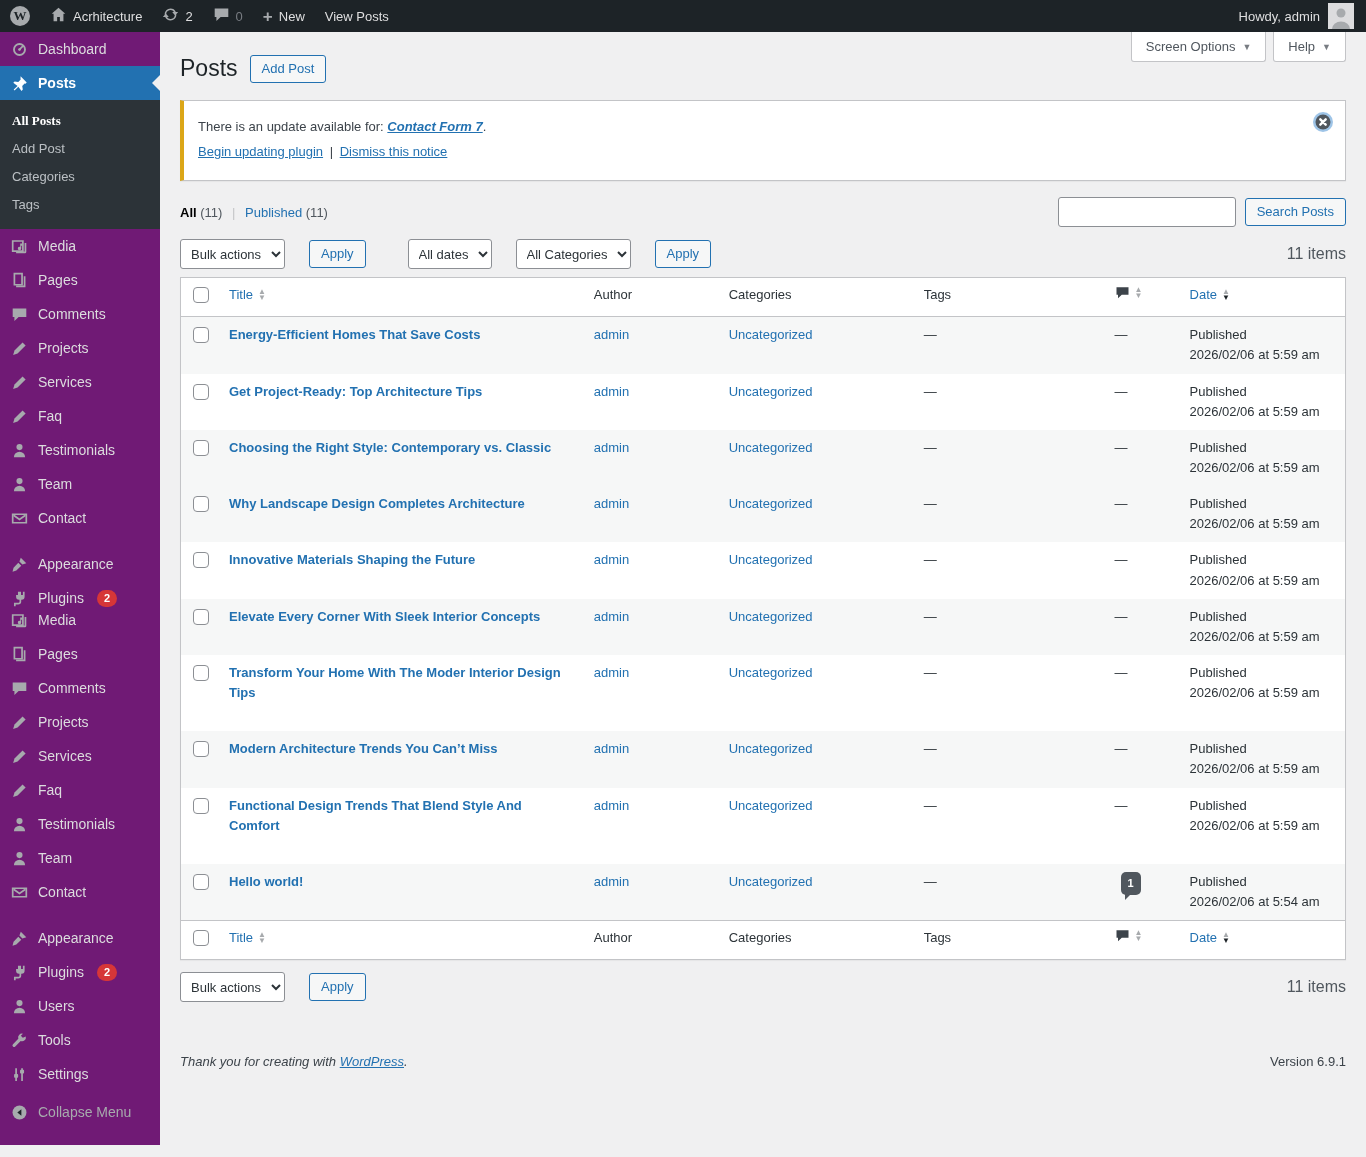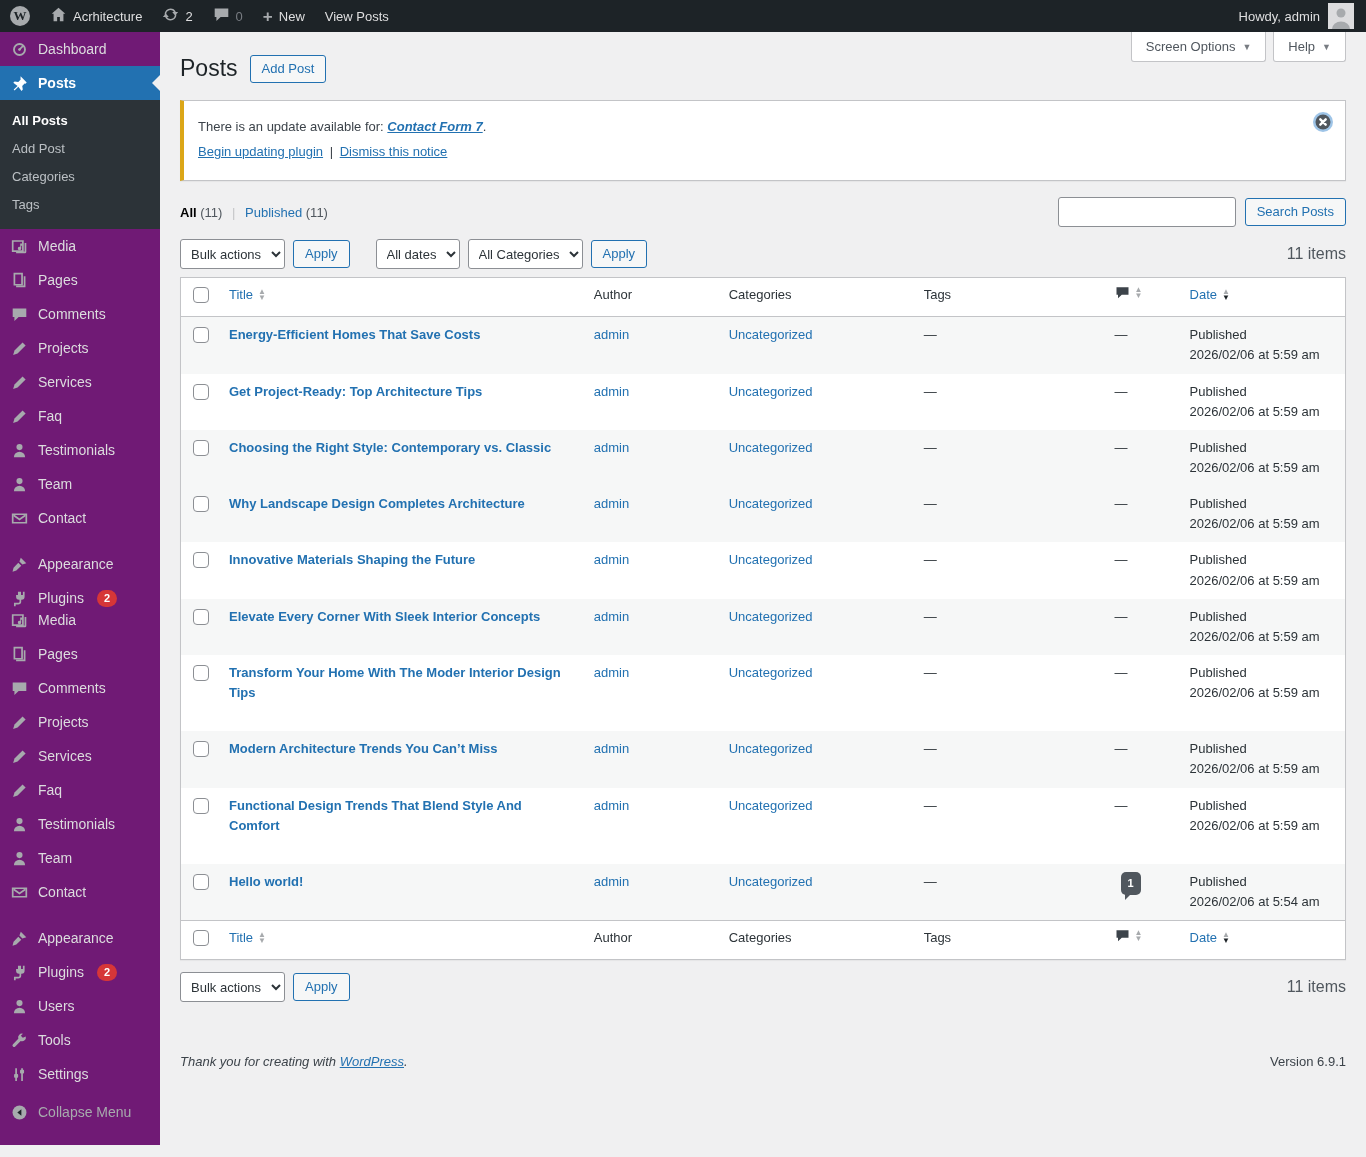"All Posts" .submenu a.current { font-family: none -> Liberation Serif, serif }
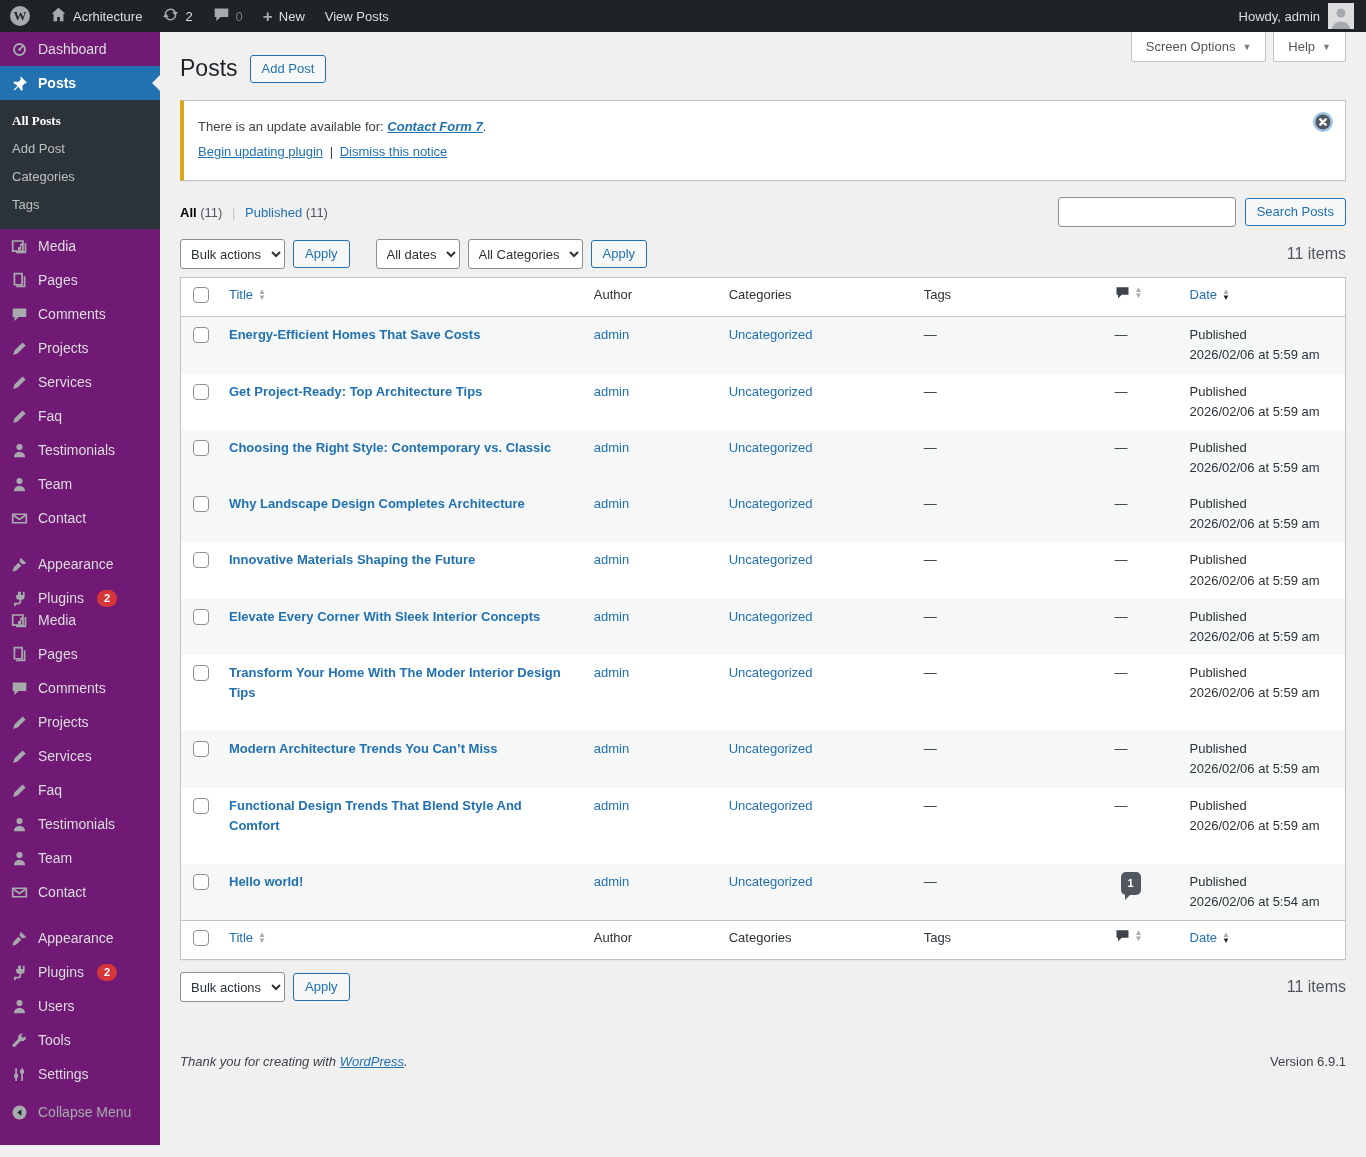"Bulk actions" .nav-left { gap: 8px -> 24px }
